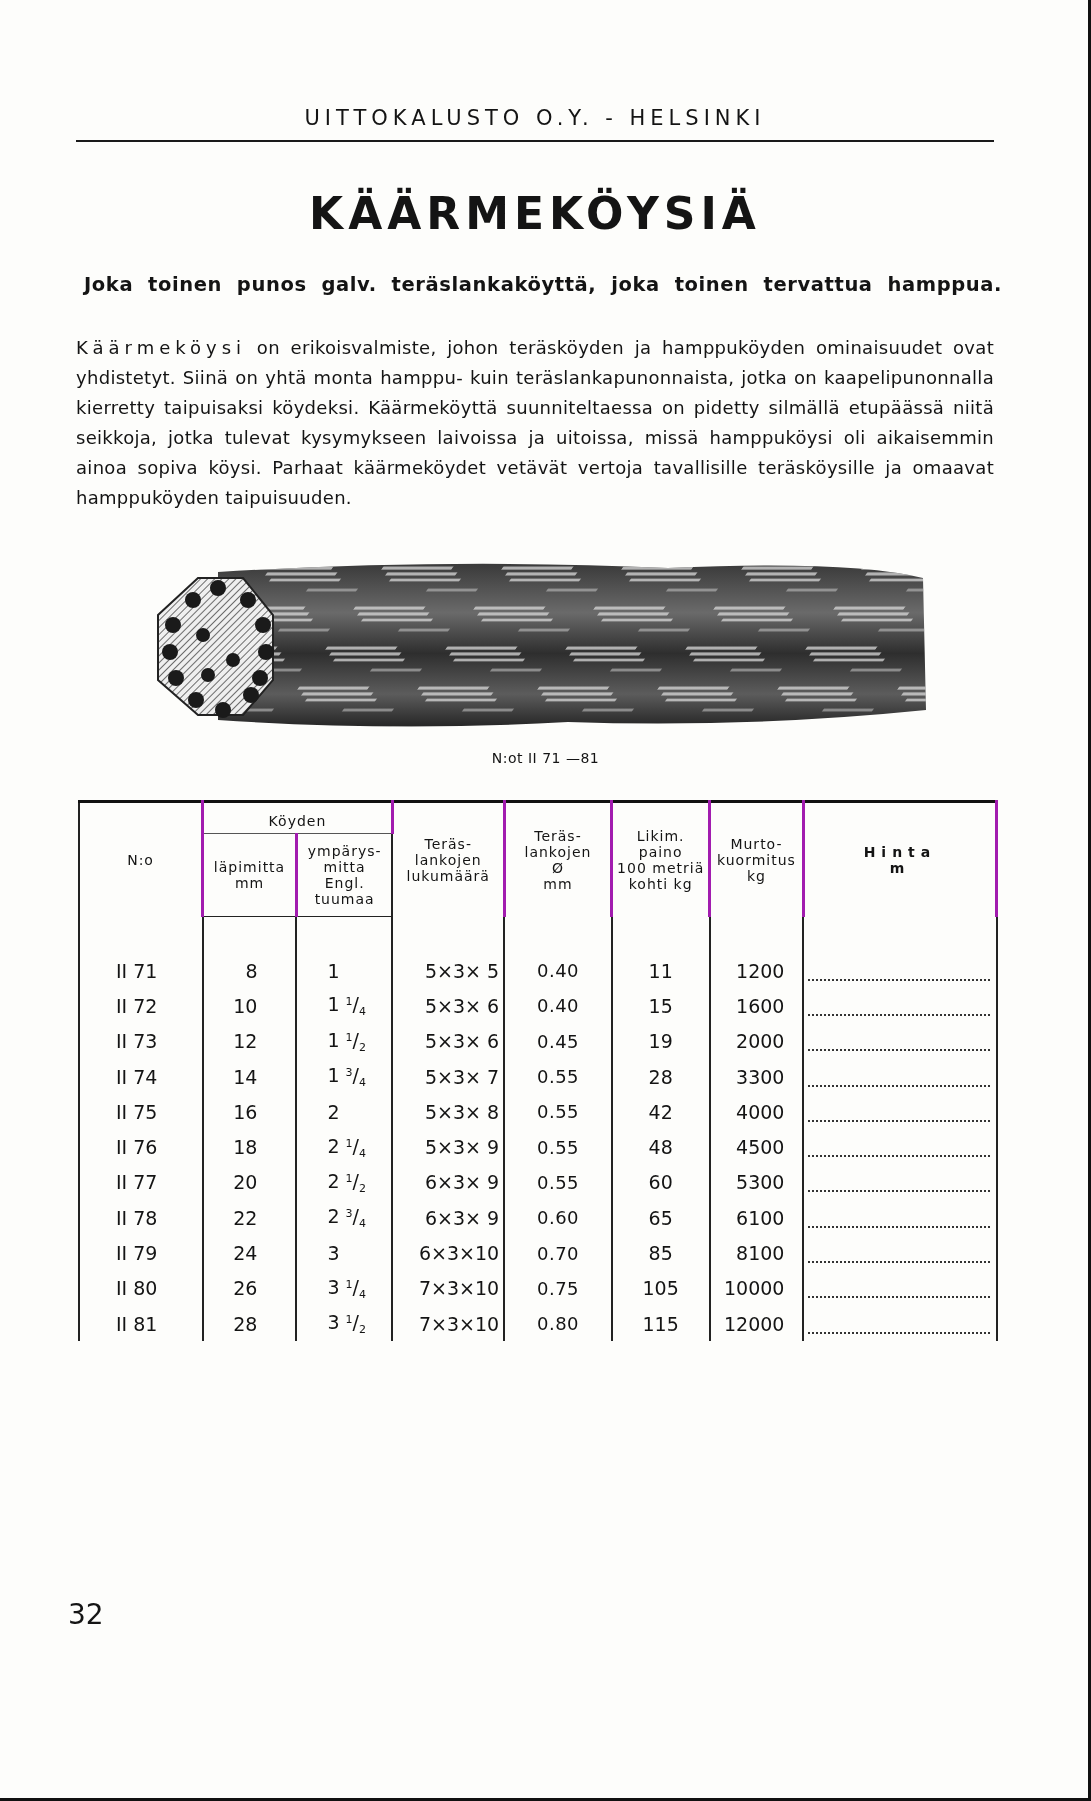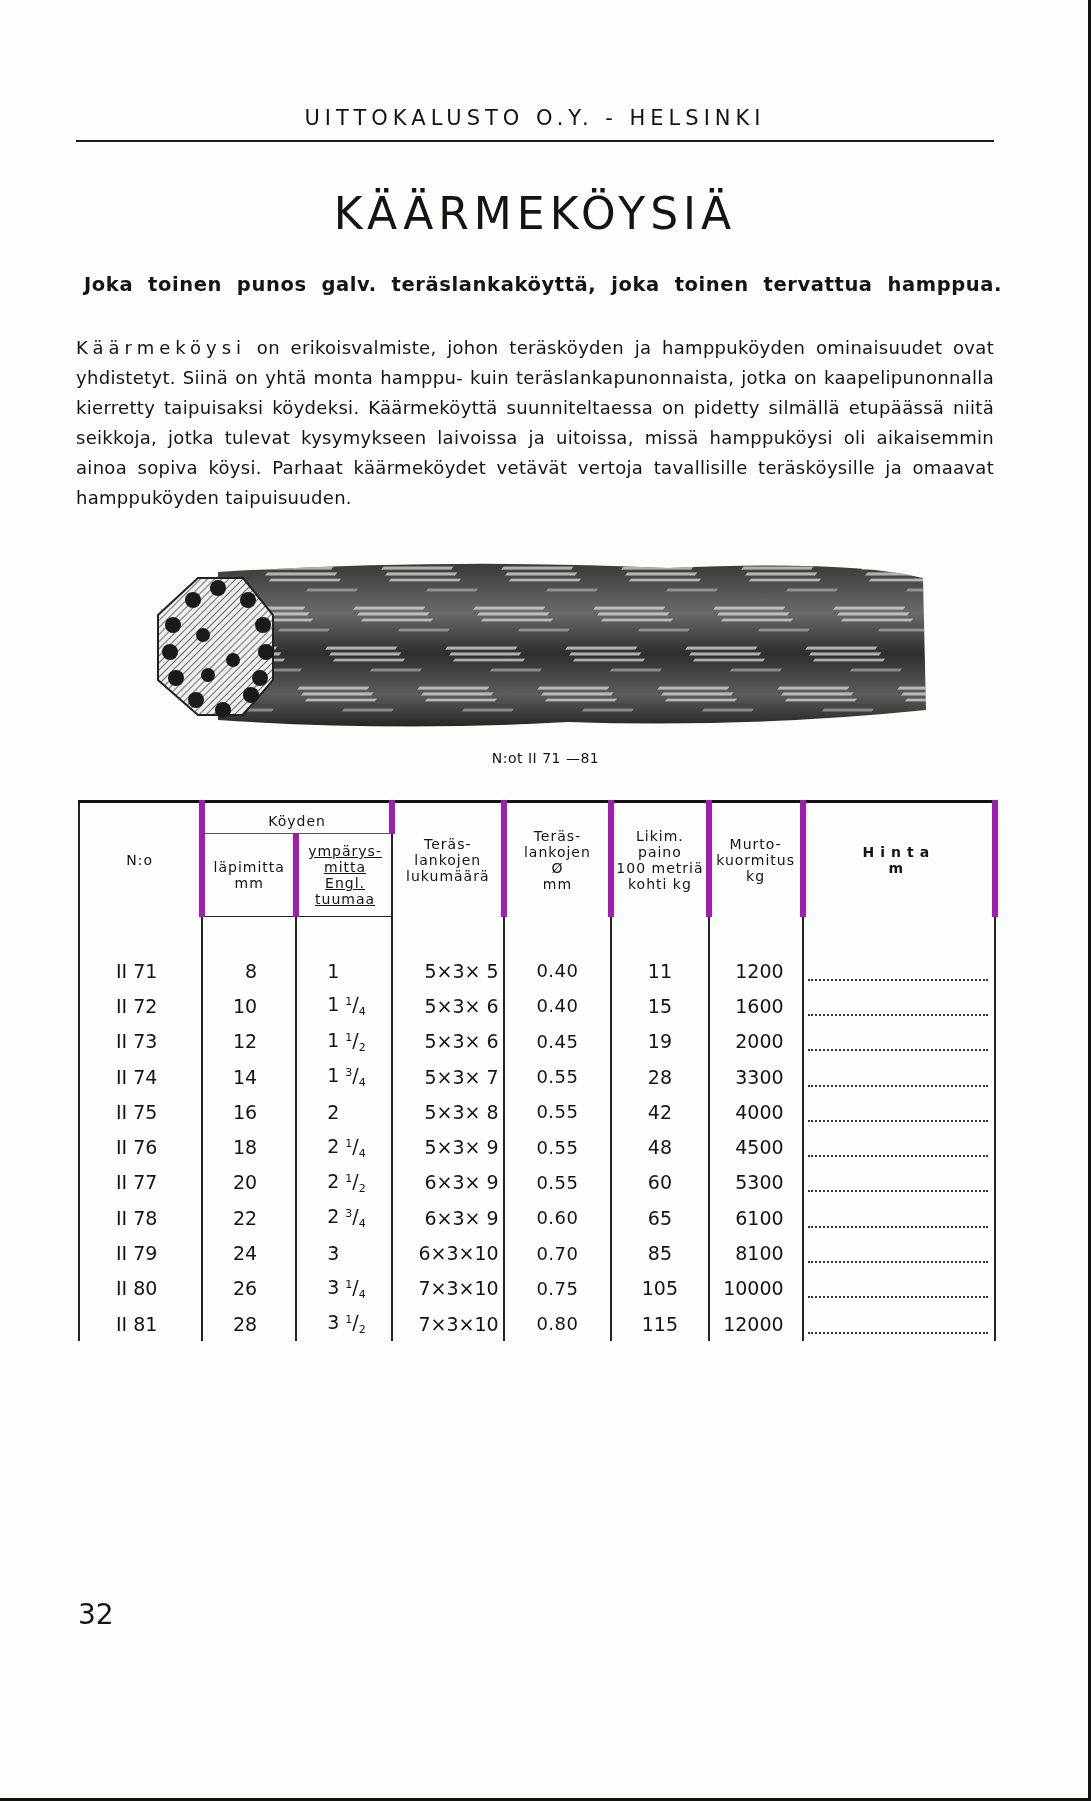"KÄÄRMEKÖYSIÄ" .title { font-weight: normal -> bold }
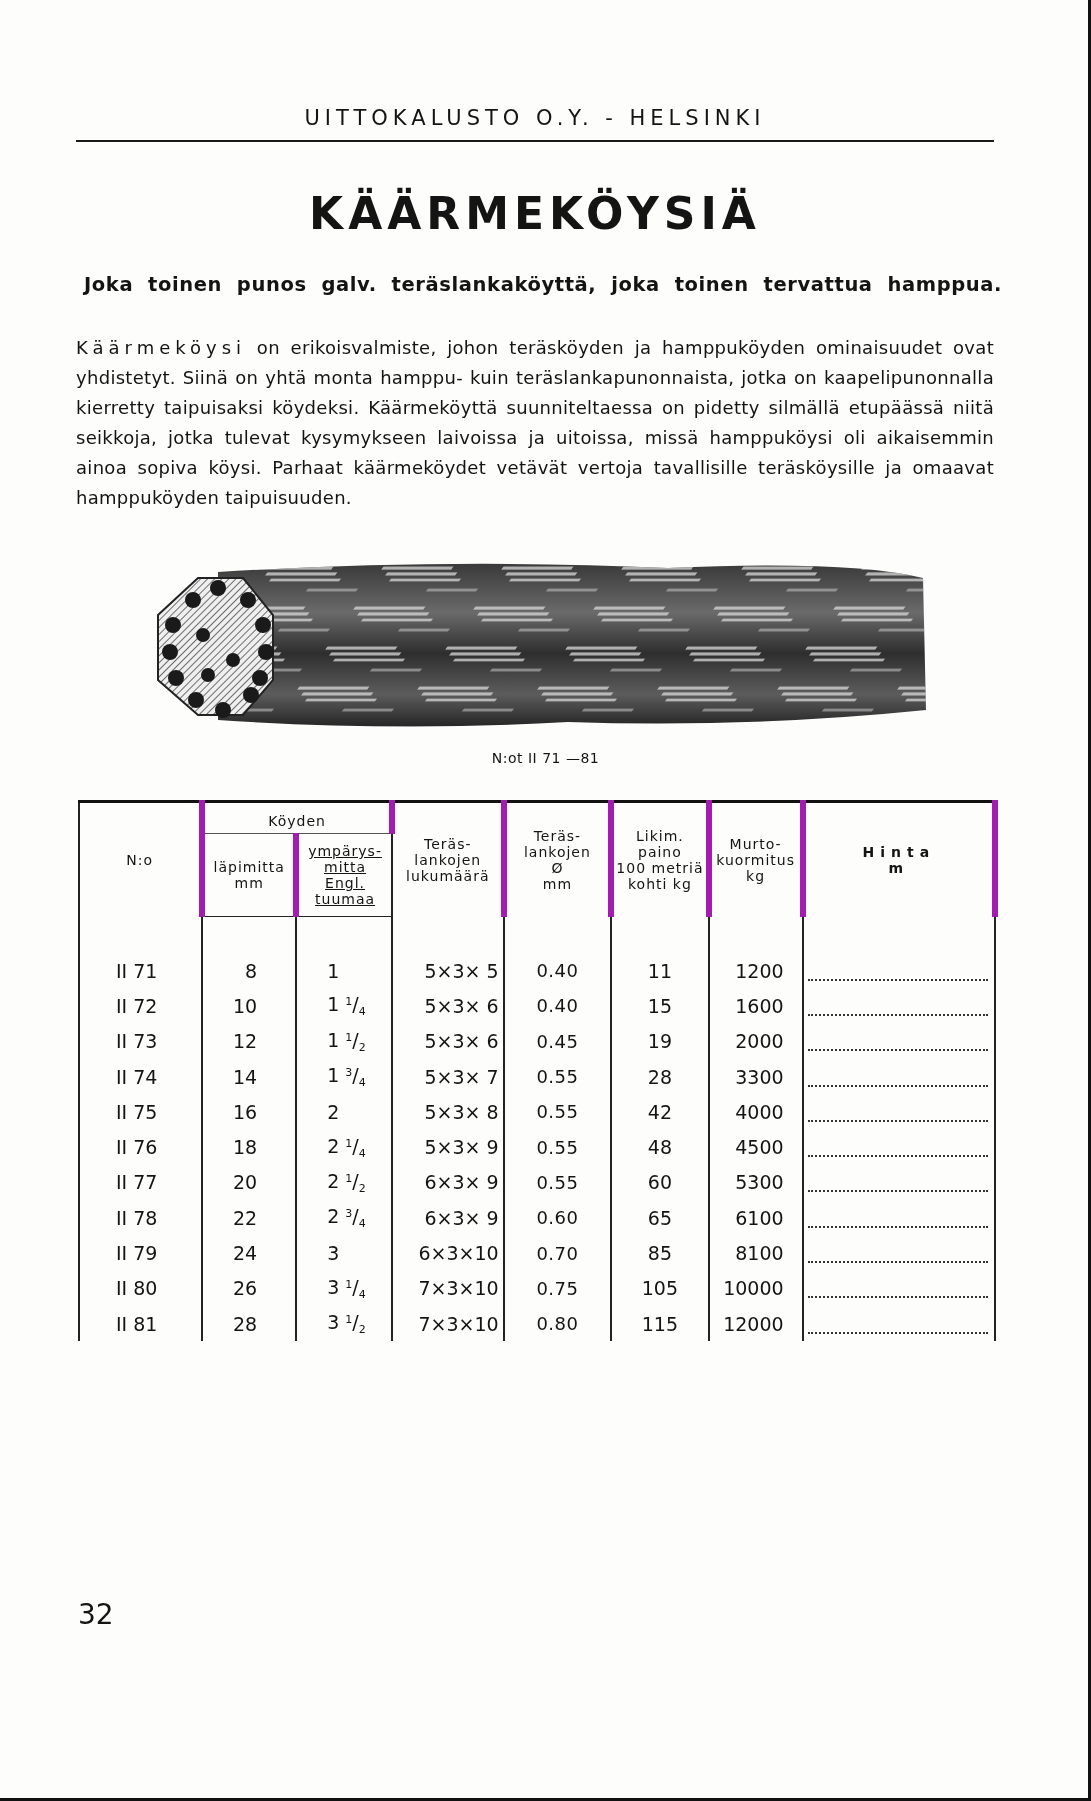"Köyden" table.spec thead th { border-right: 6px solid #a21caf -> 3px solid #a21caf }
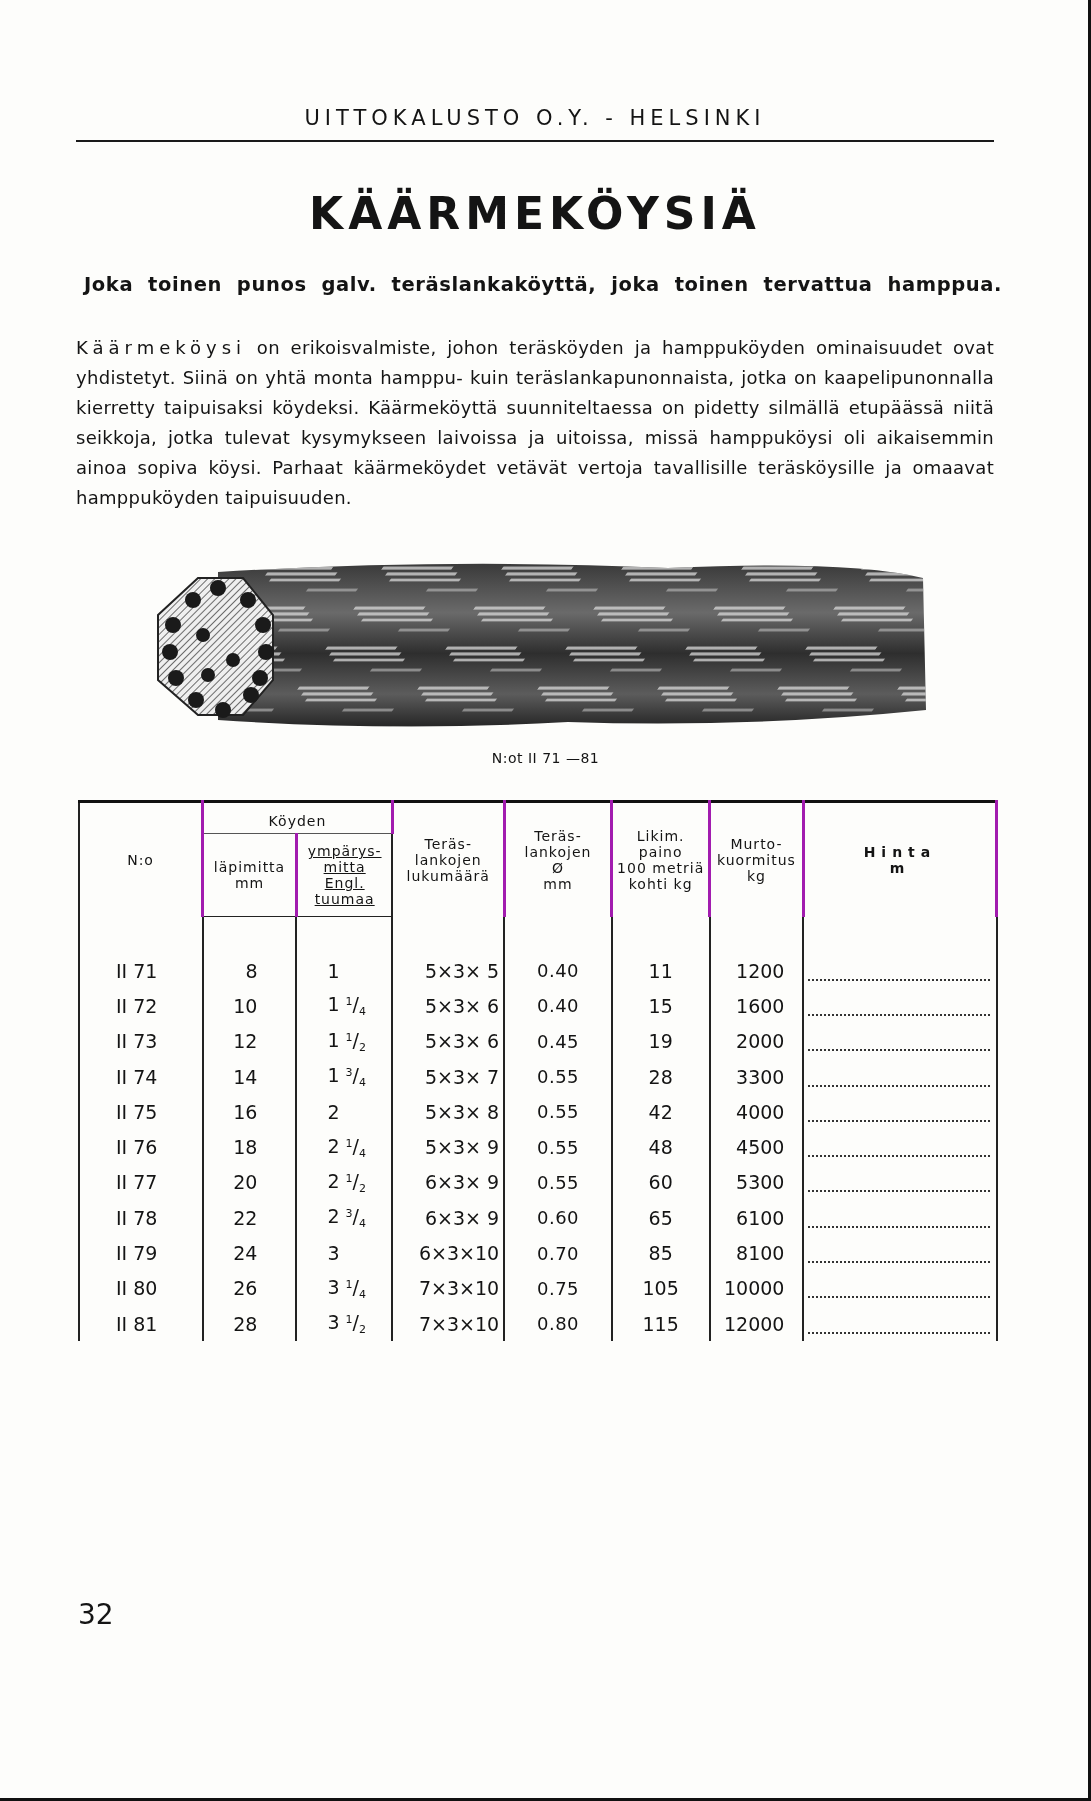"ympärys-" table.spec thead th.sub { text-decoration: underline -> none }
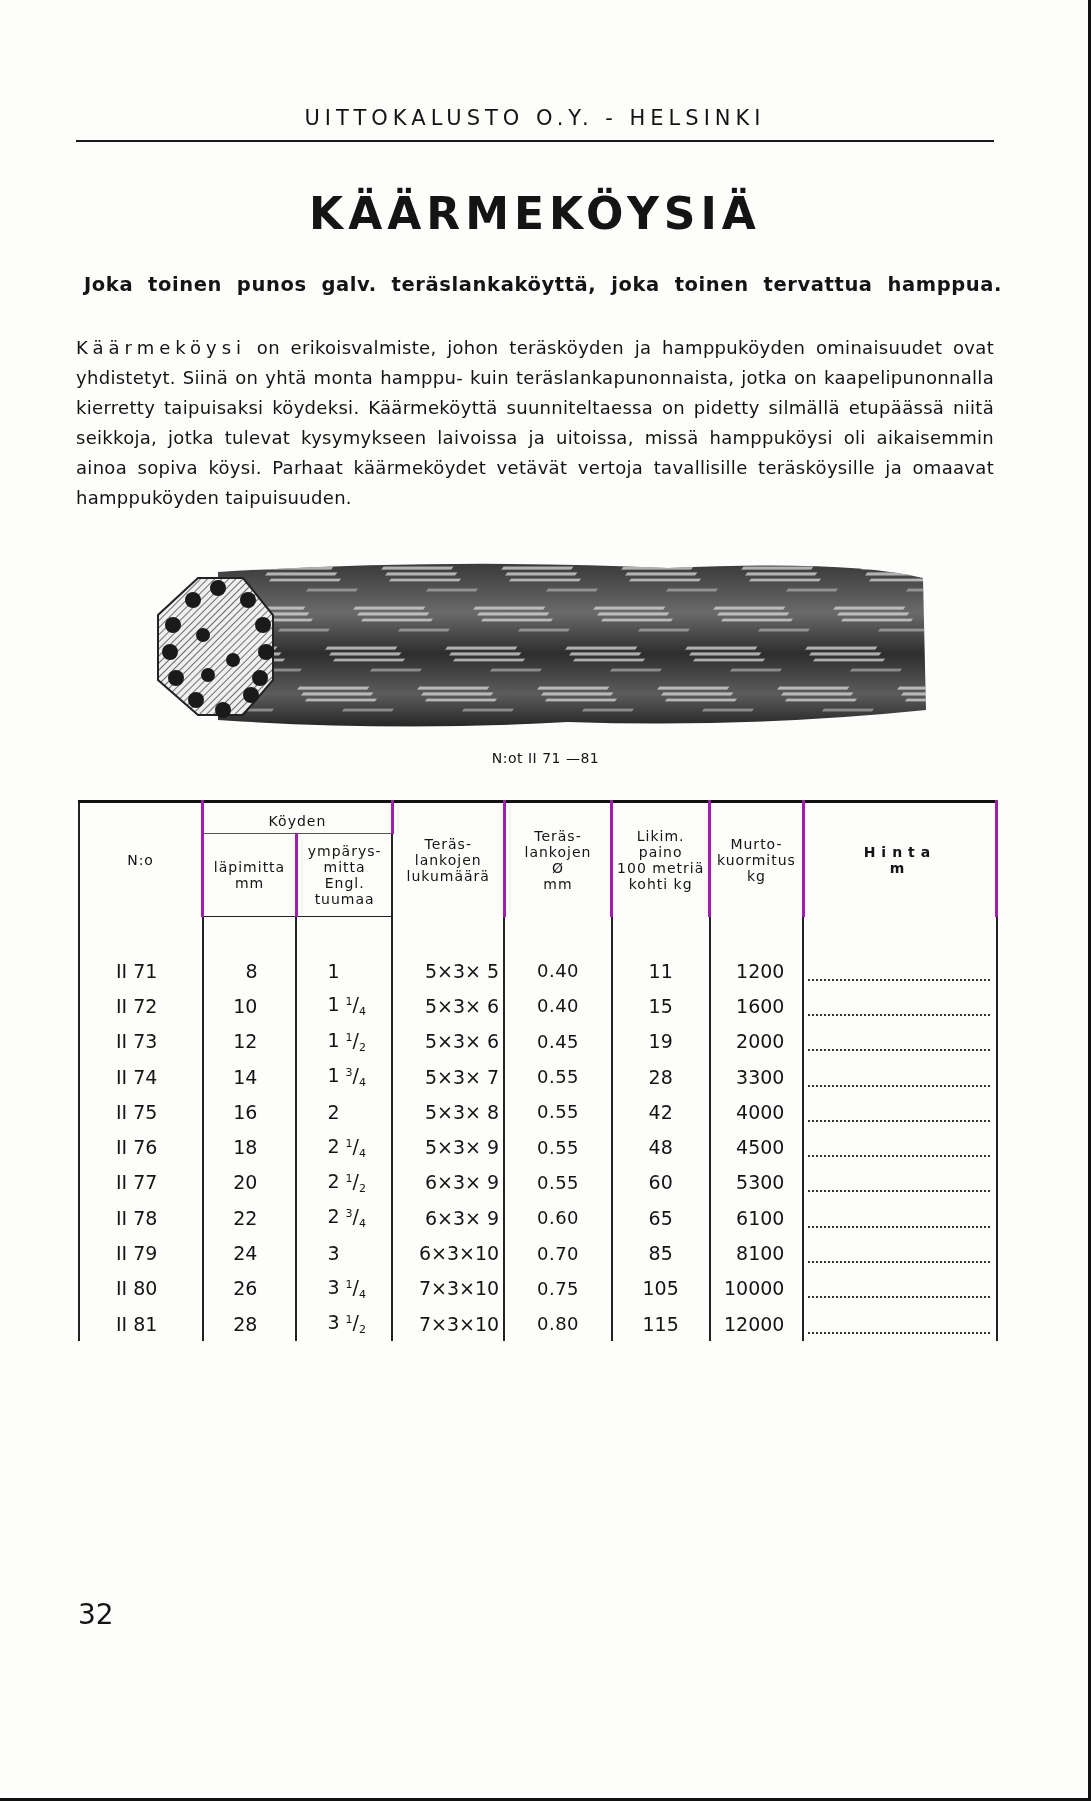"32" .page-number { left: 78px -> 68px }
